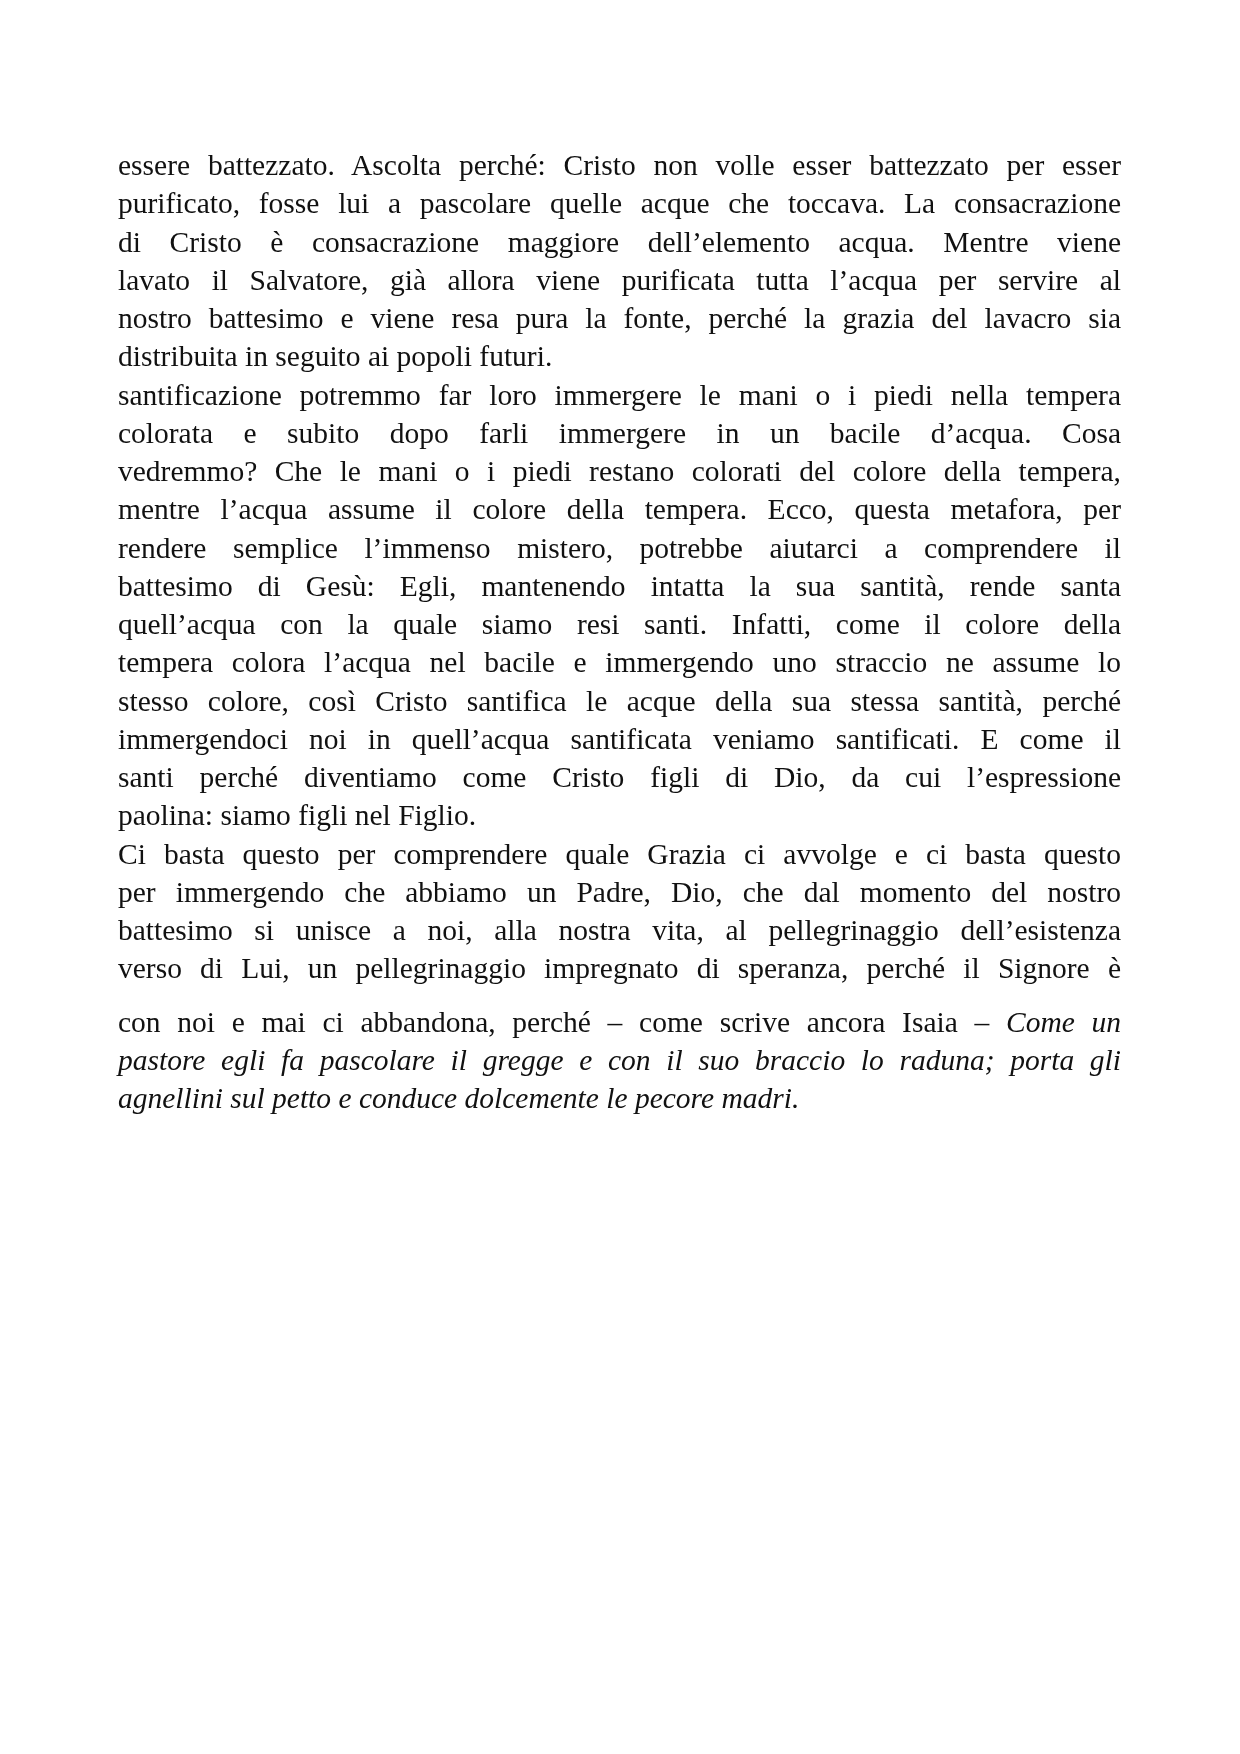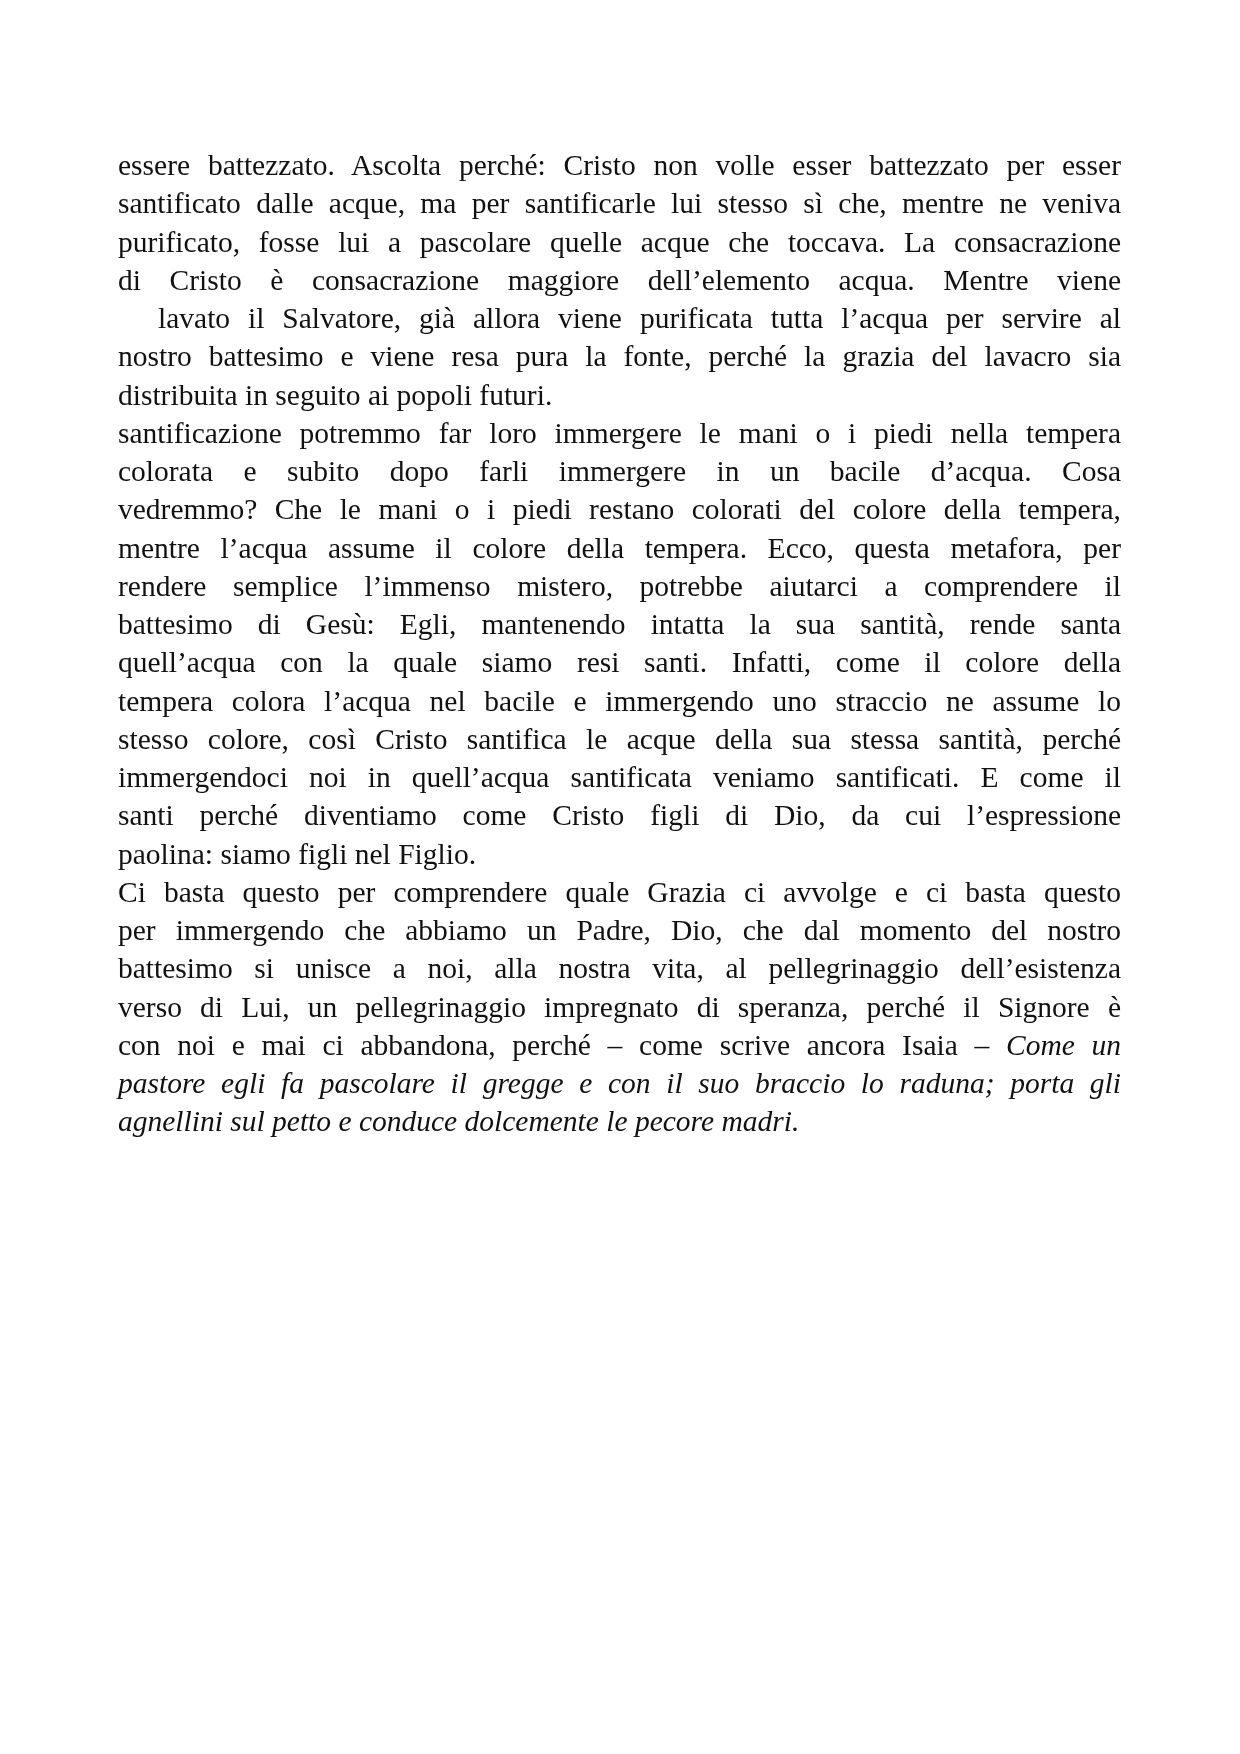"santificato dalle acque, ma per" span.line { html: <span>santificato dalle acque, ma per santificarle lui stesso sì che, mentre ne veniva</span> -> none }
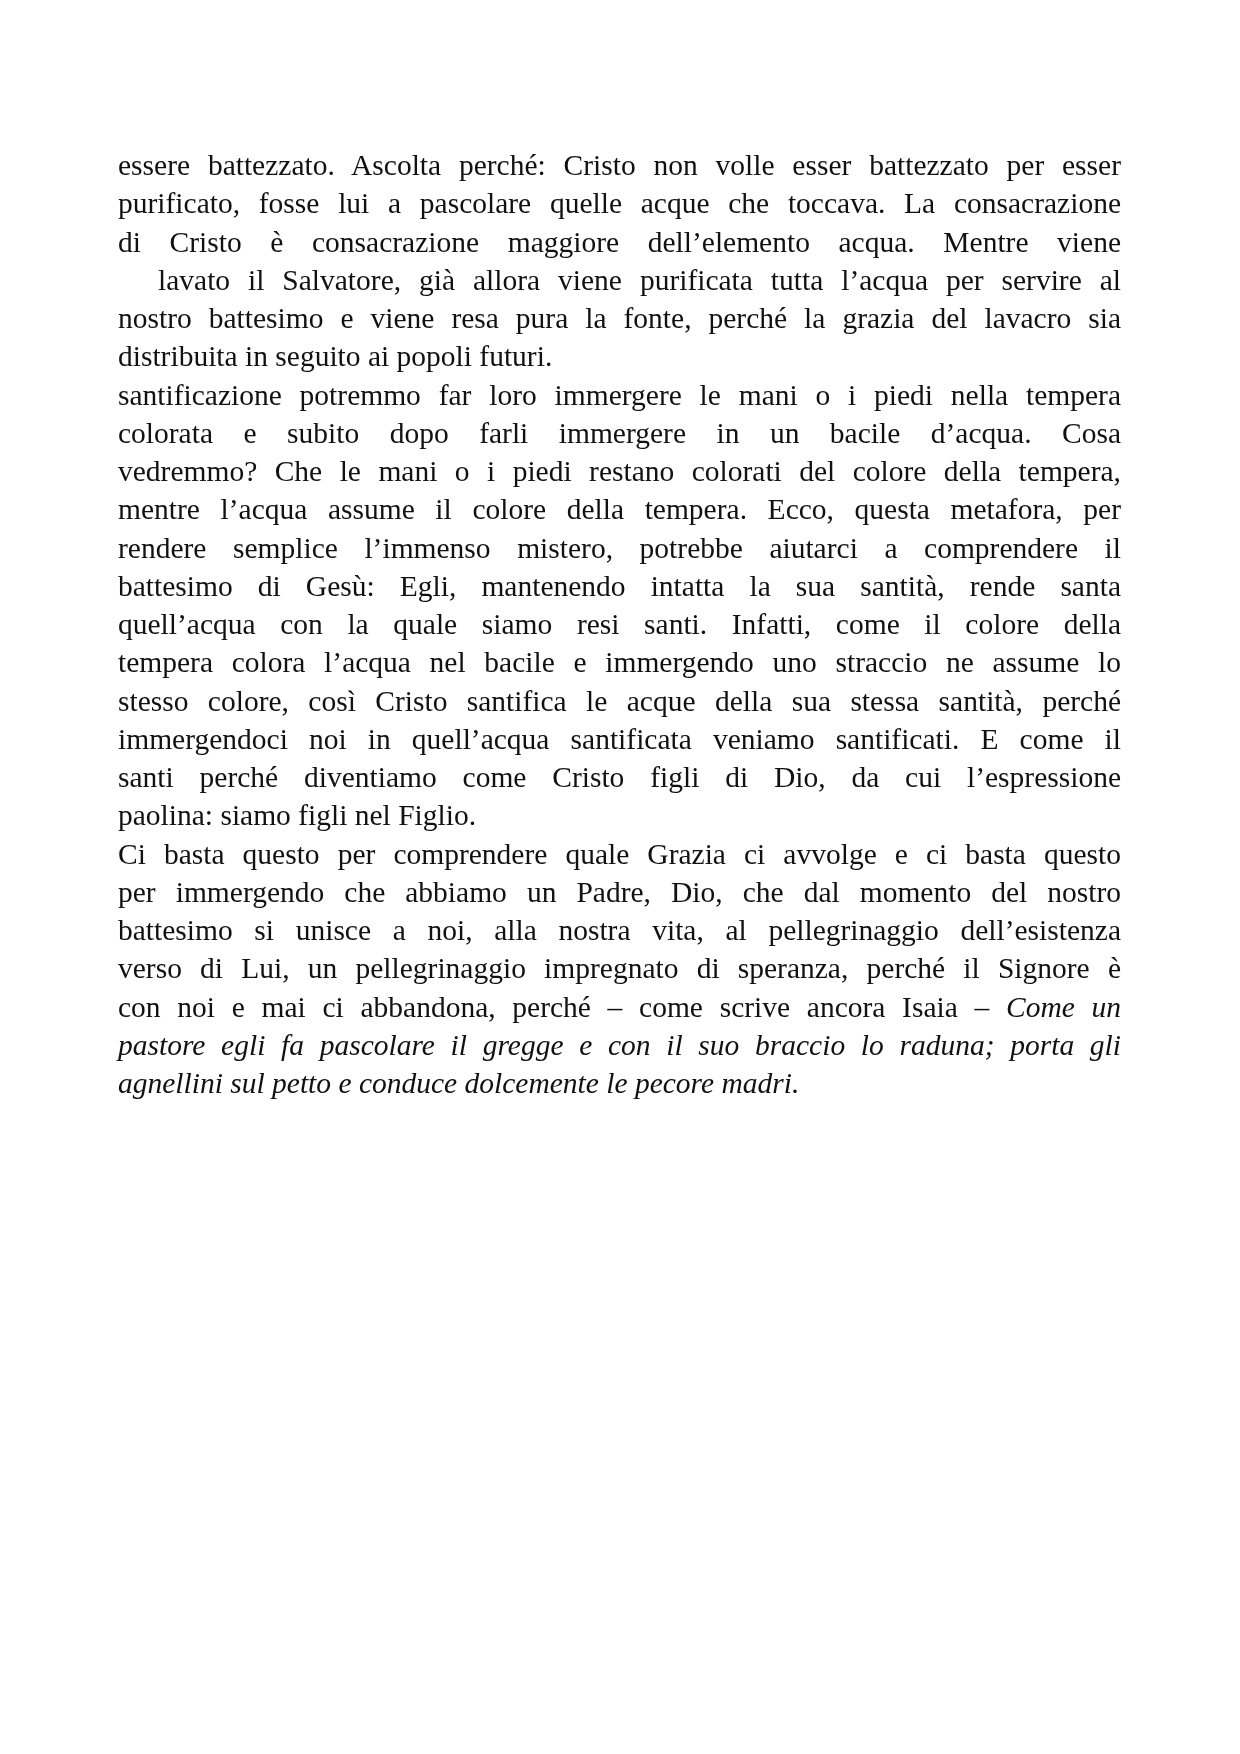"lavato il Salvatore, già allora" span.line { margin-left: 40px -> none }
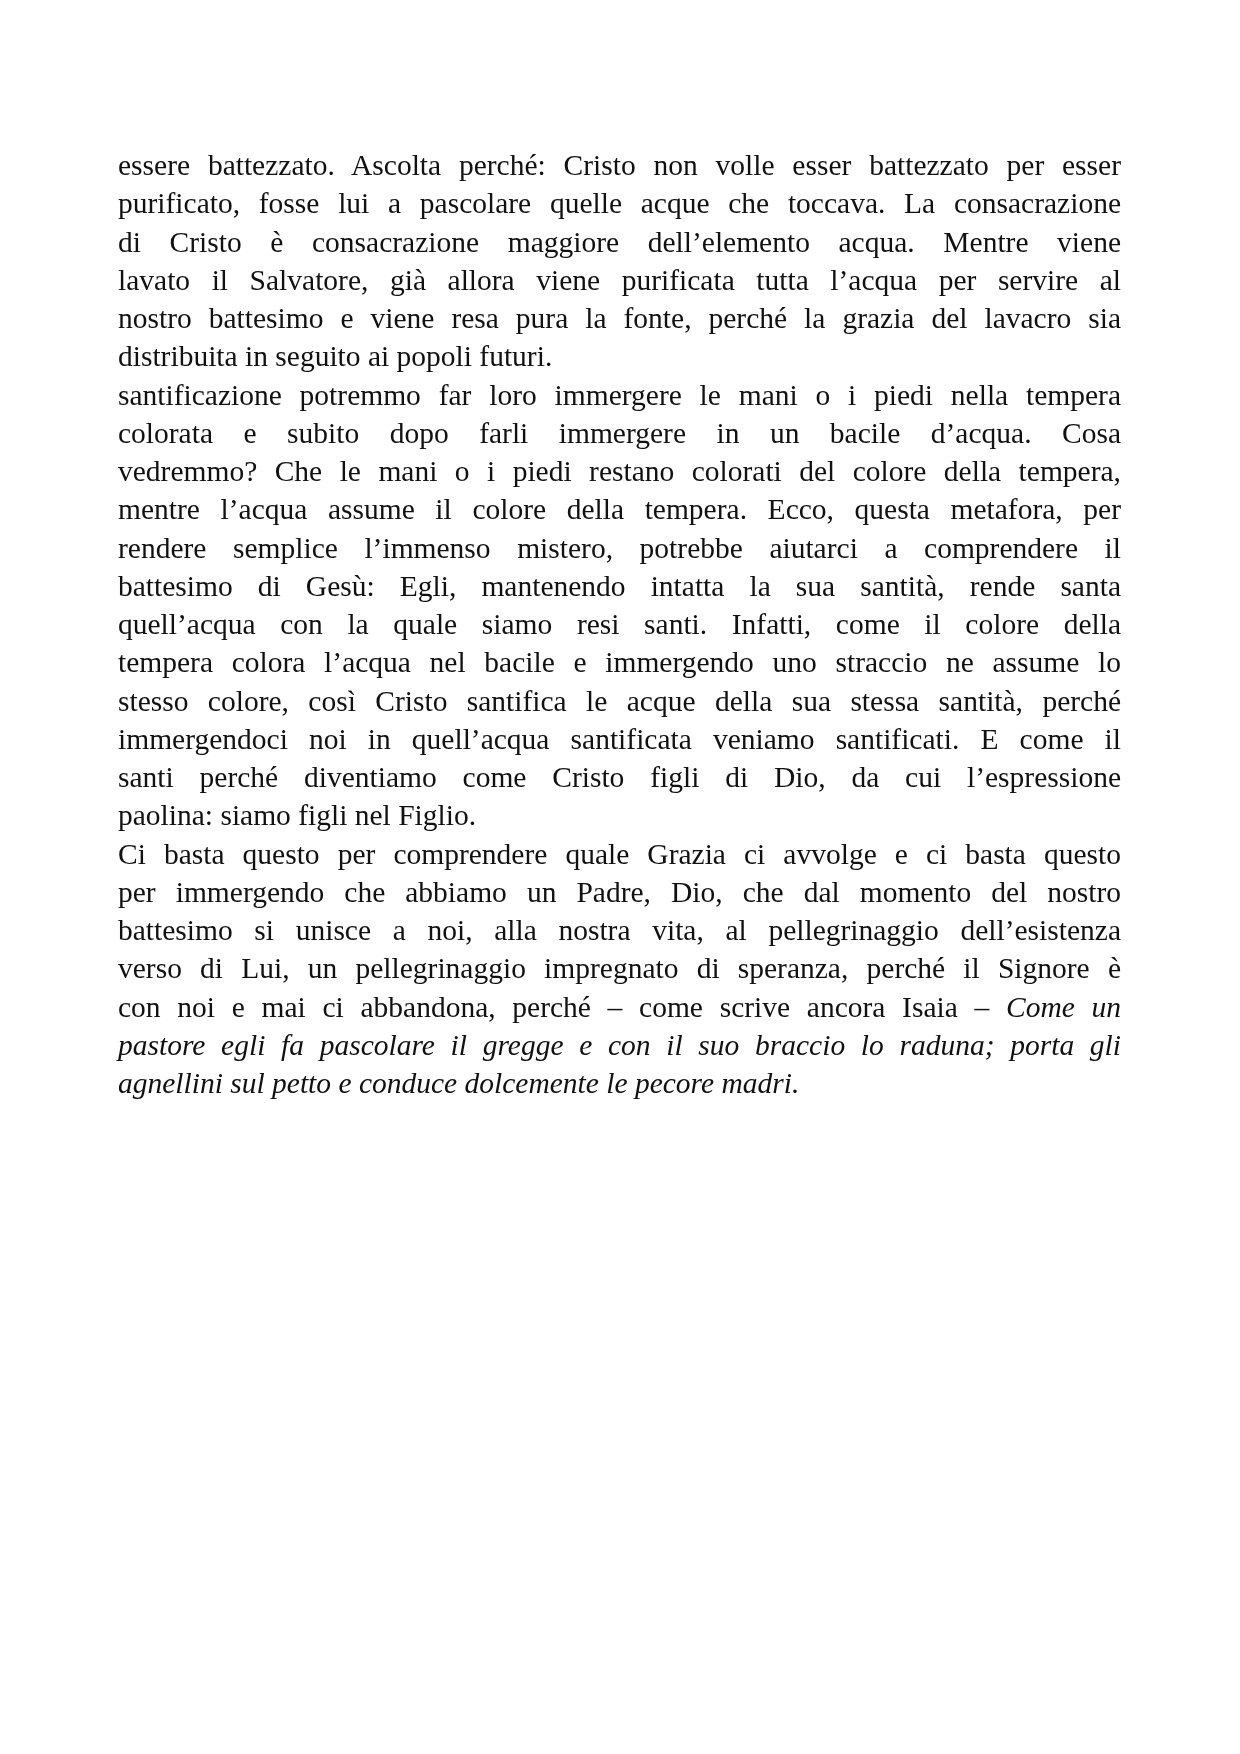"con noi e mai ci" span.line { margin-top: none -> 15px }
